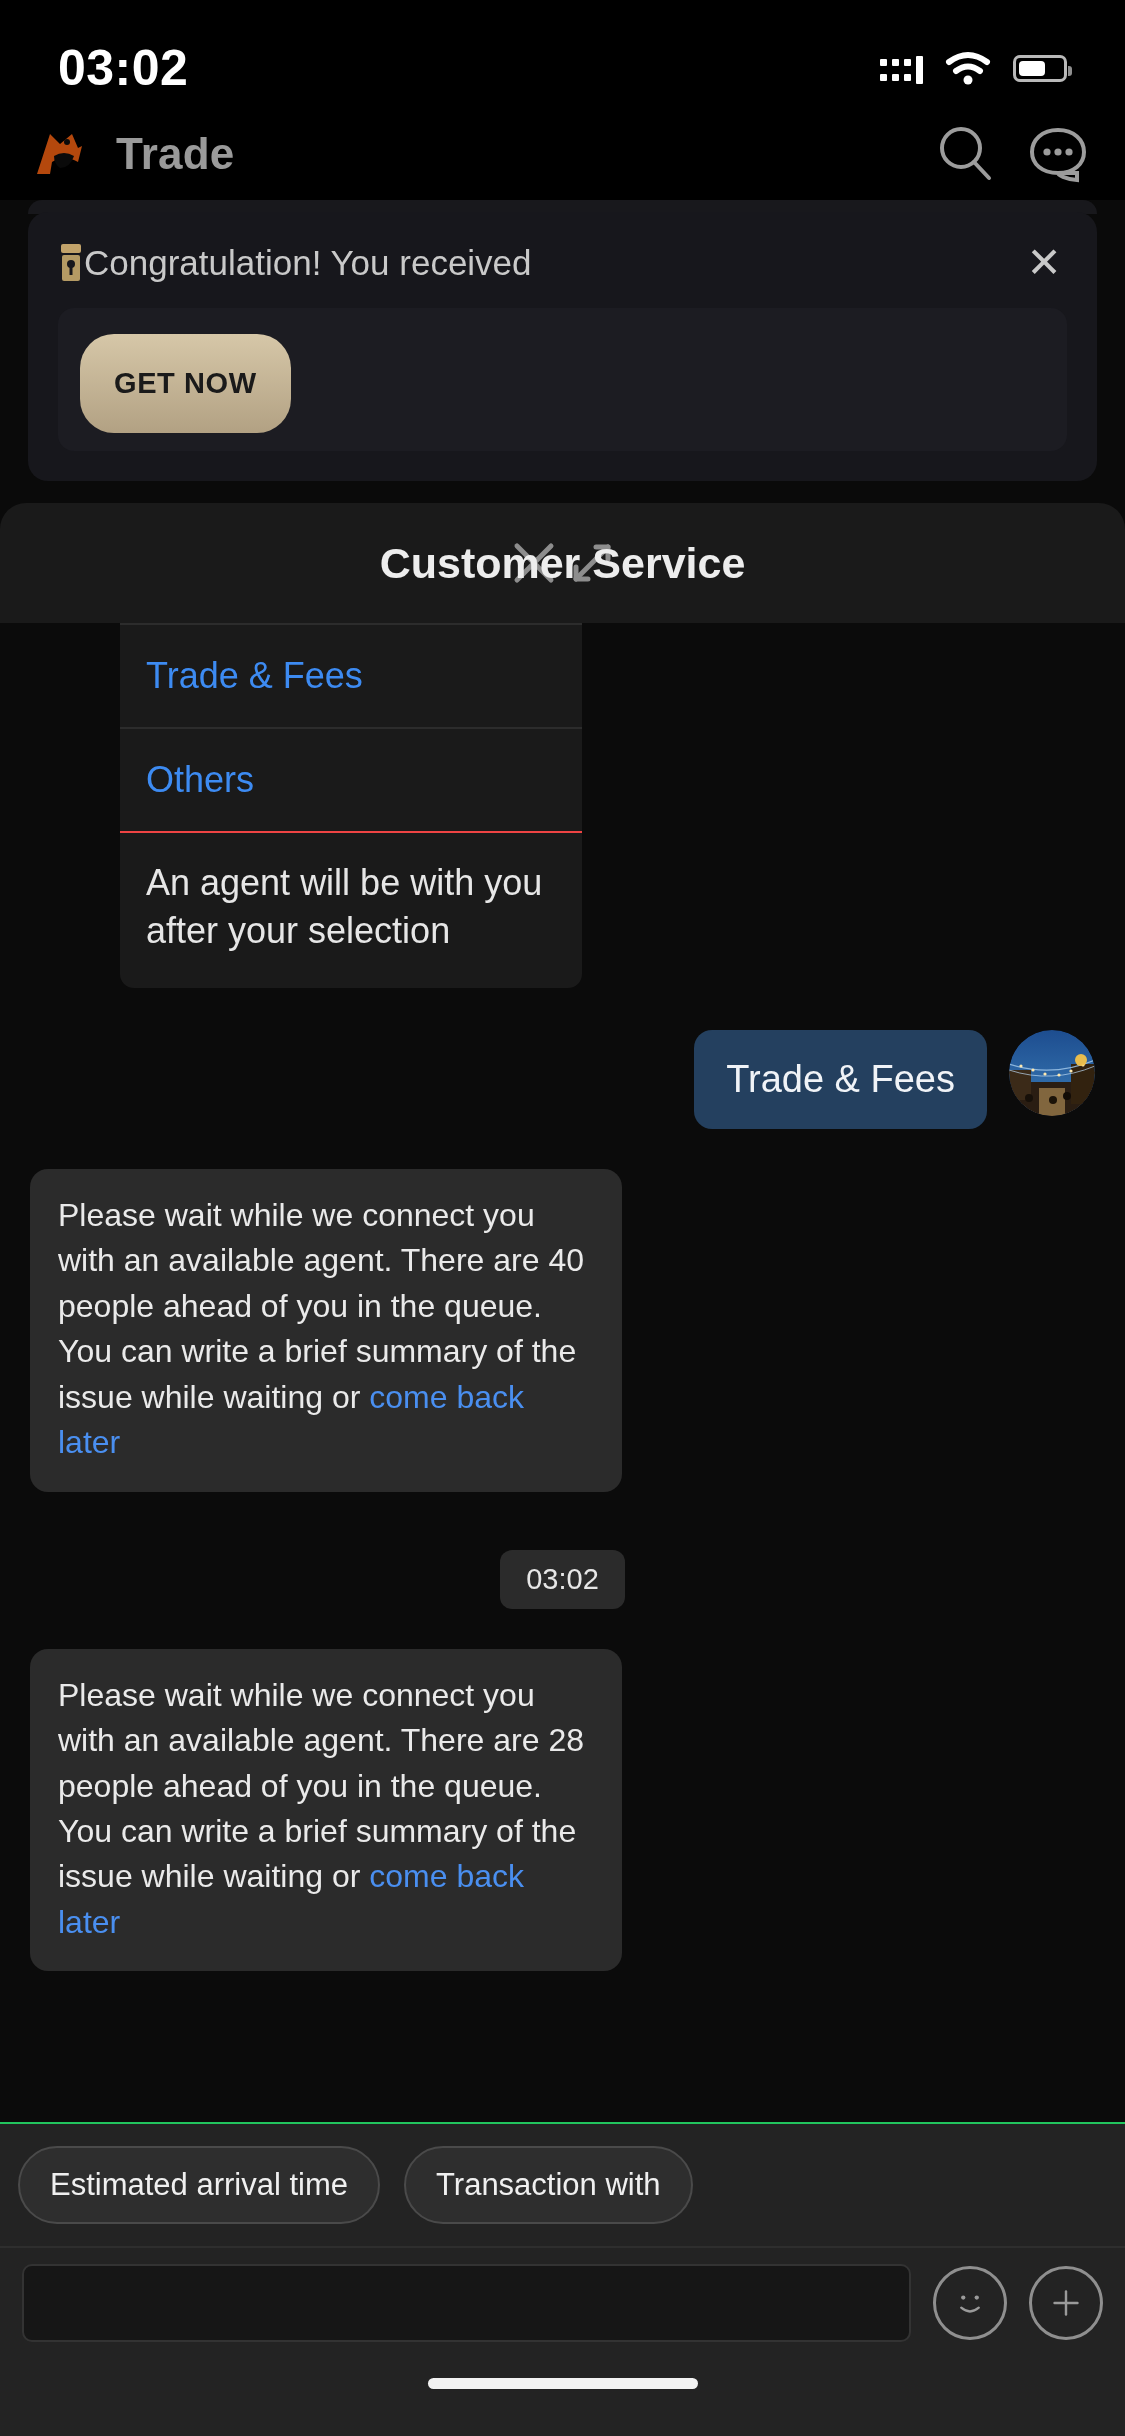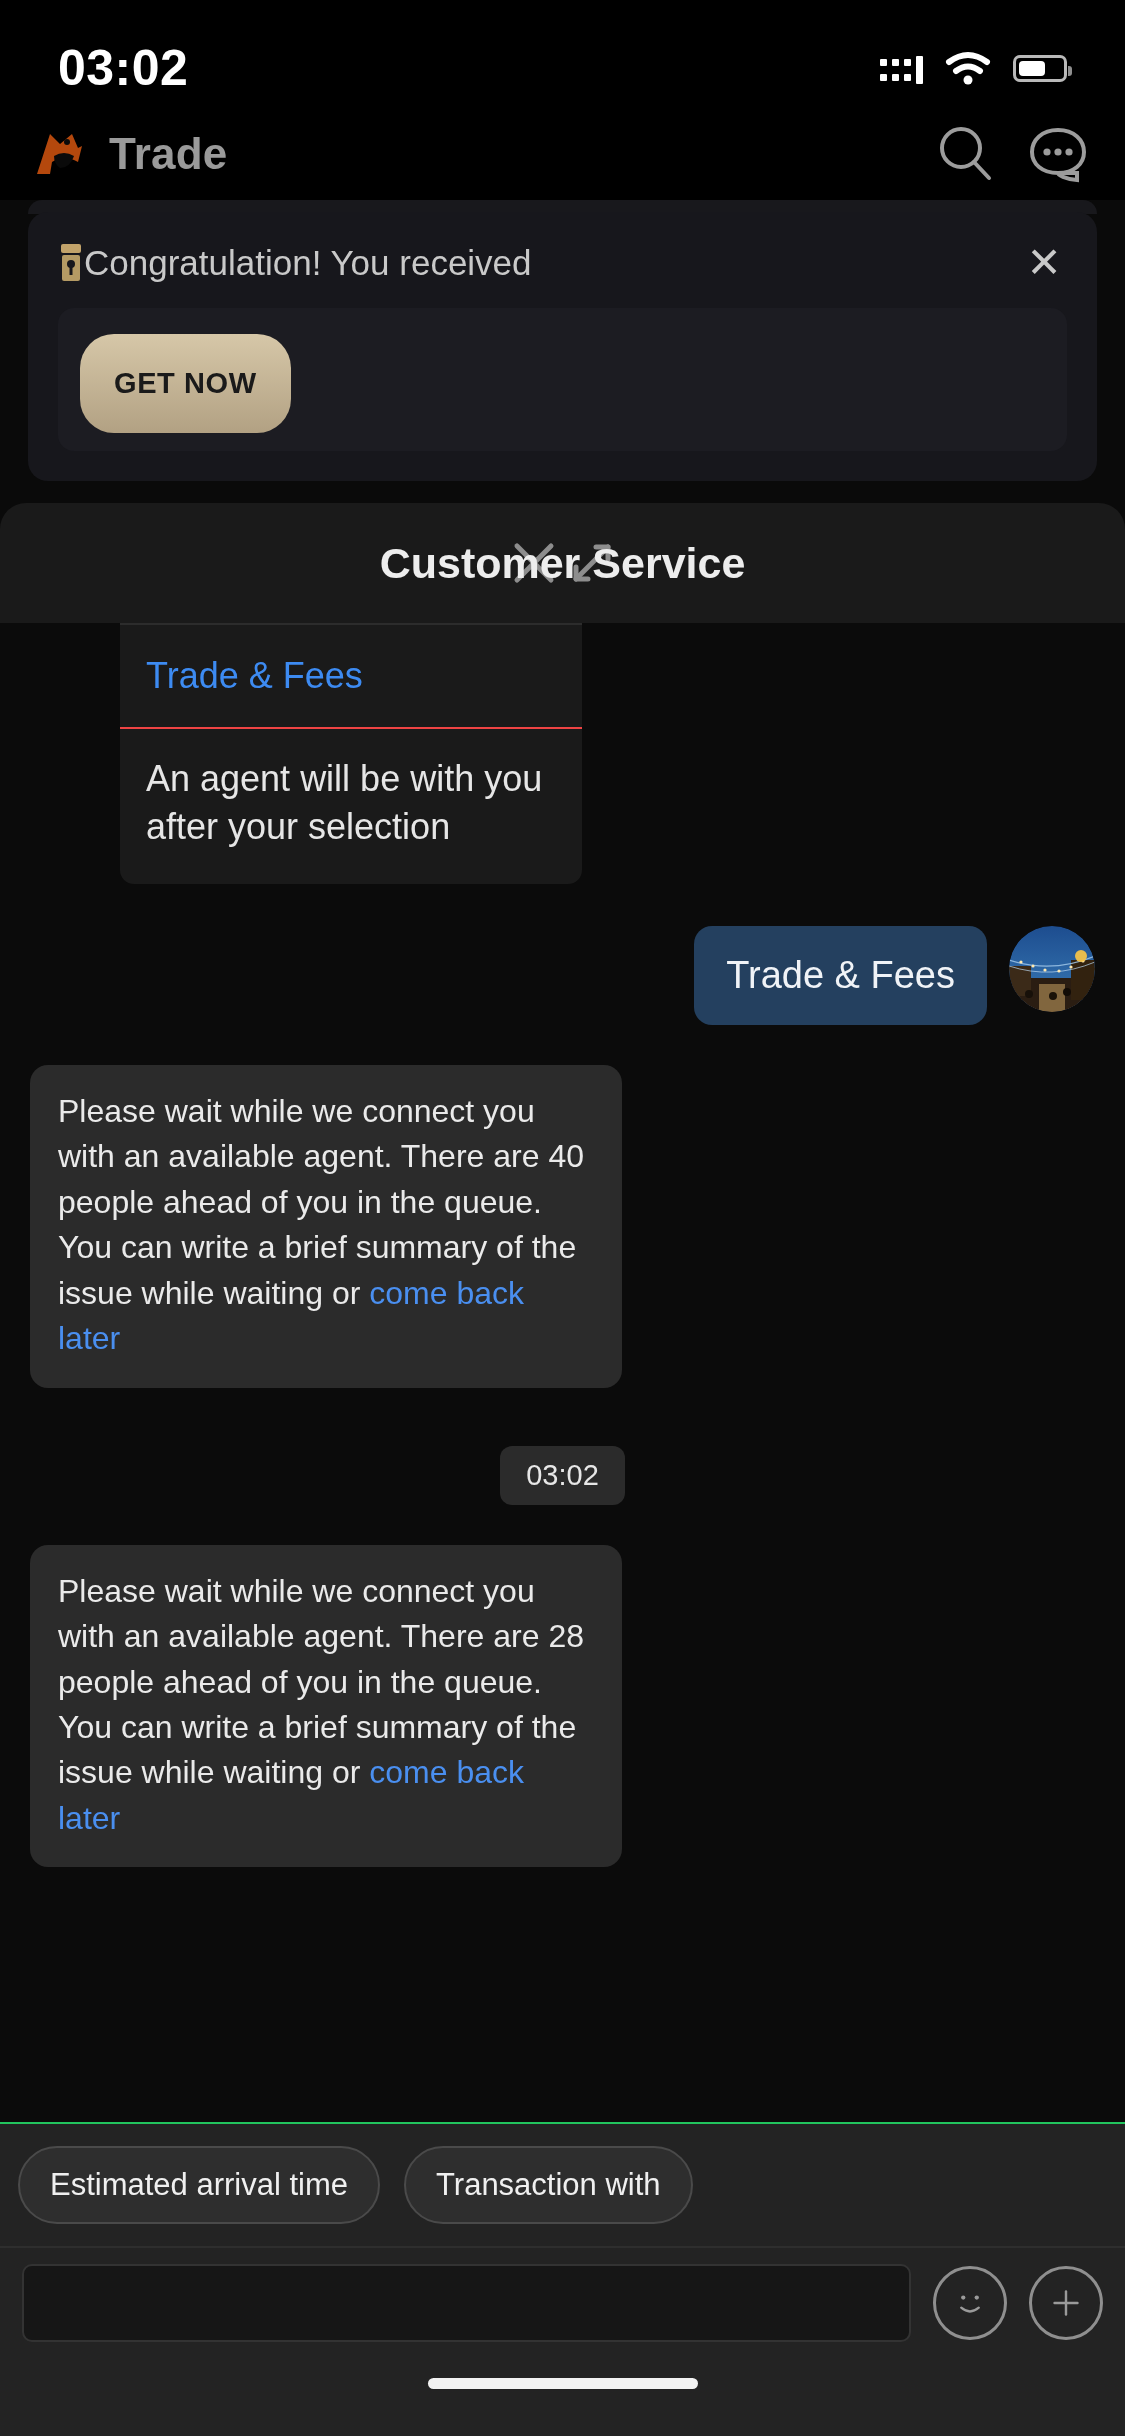"Trade" .brand { gap: 19px -> 26px }
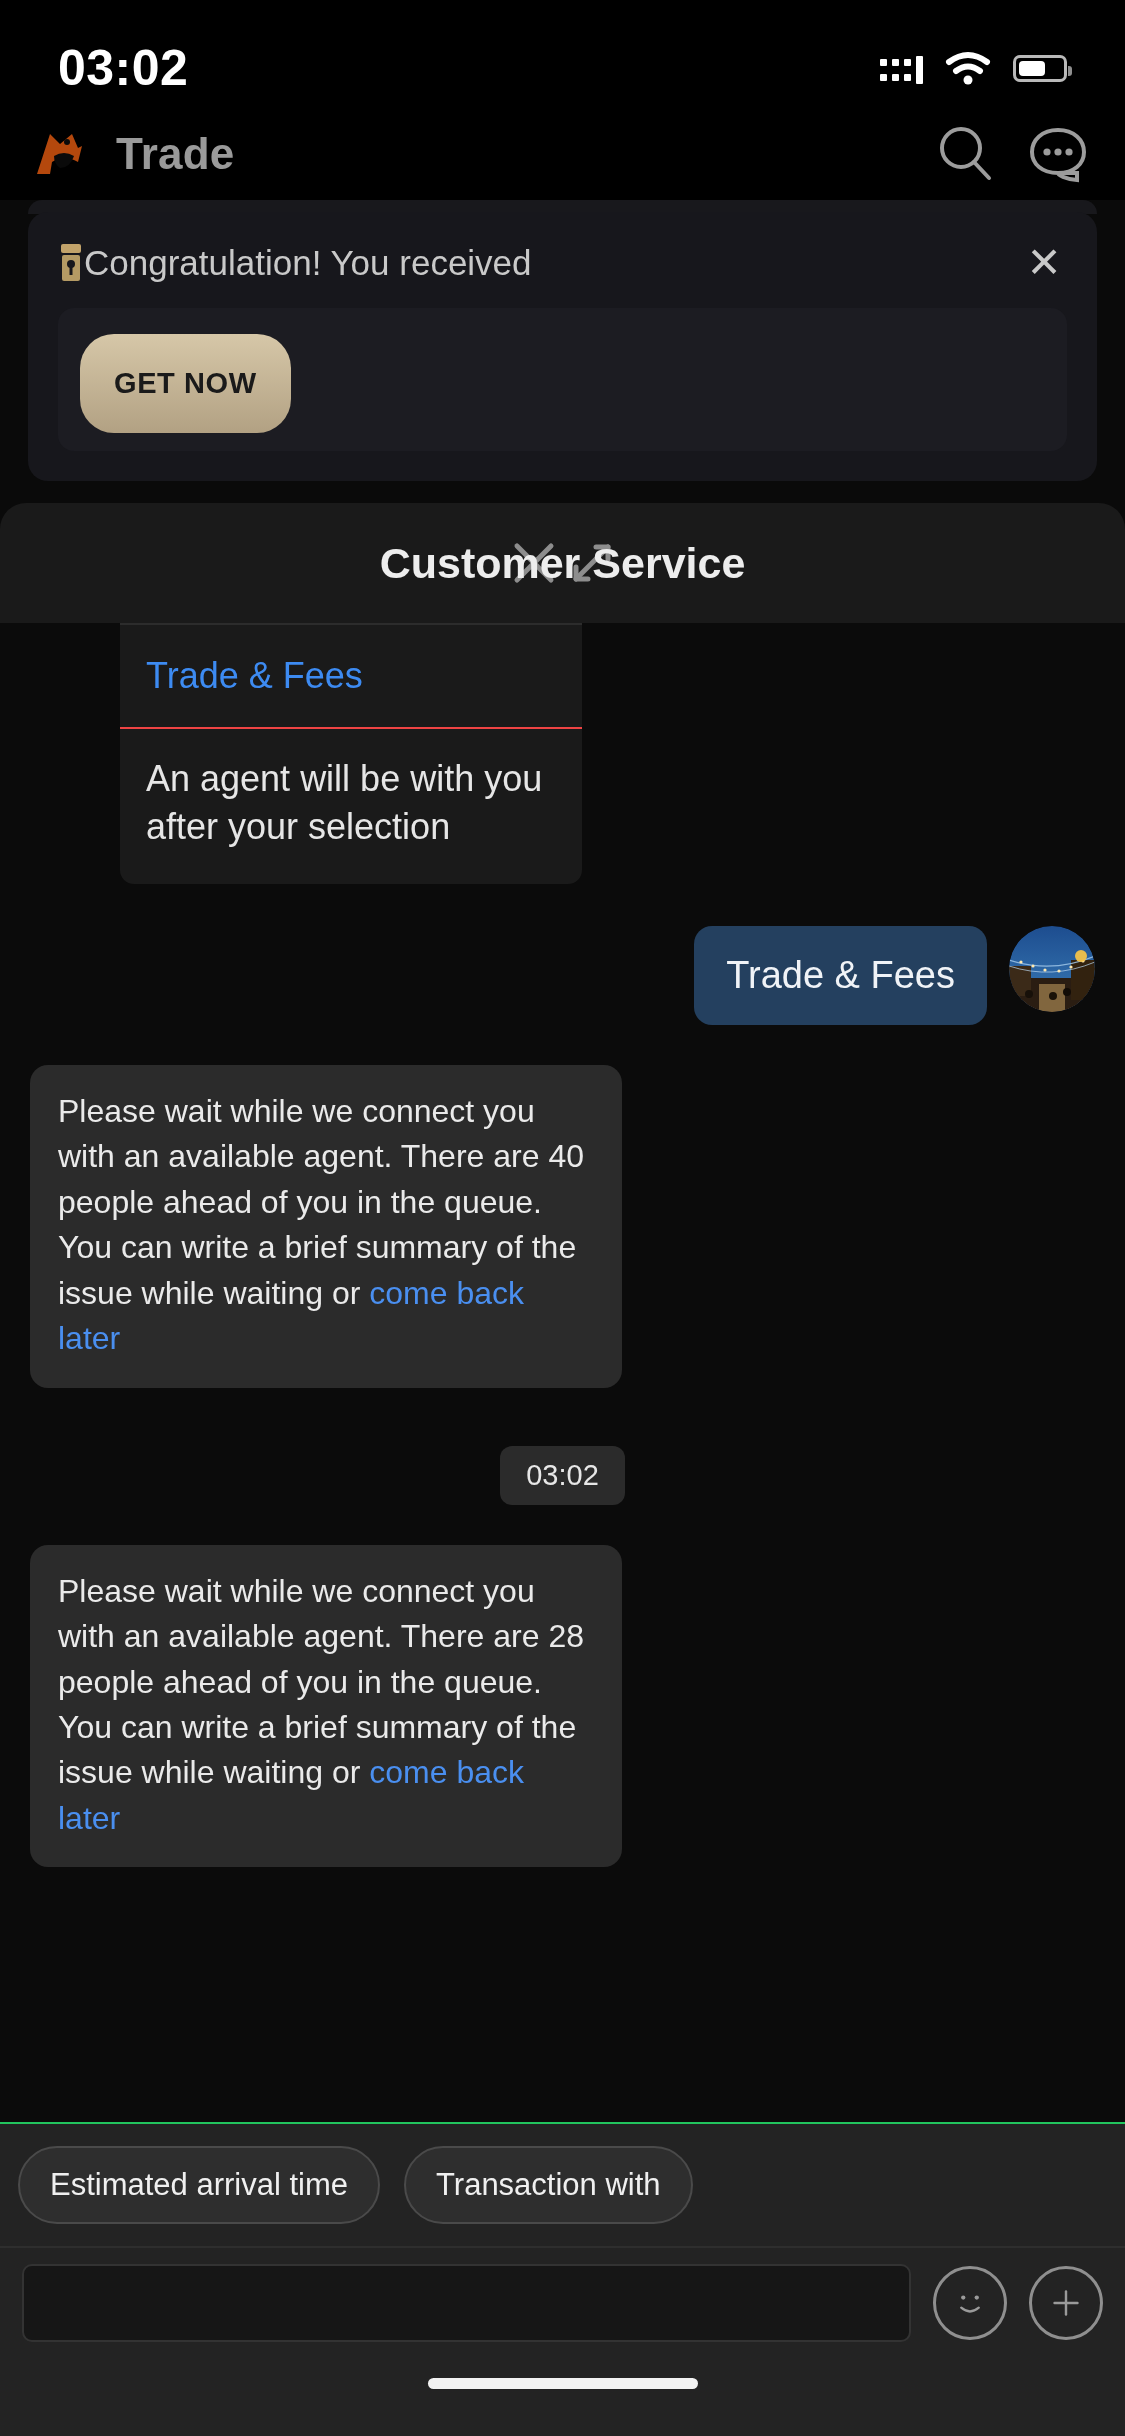"Others" div.menu-row { html: none -> <div>Others</div> }
